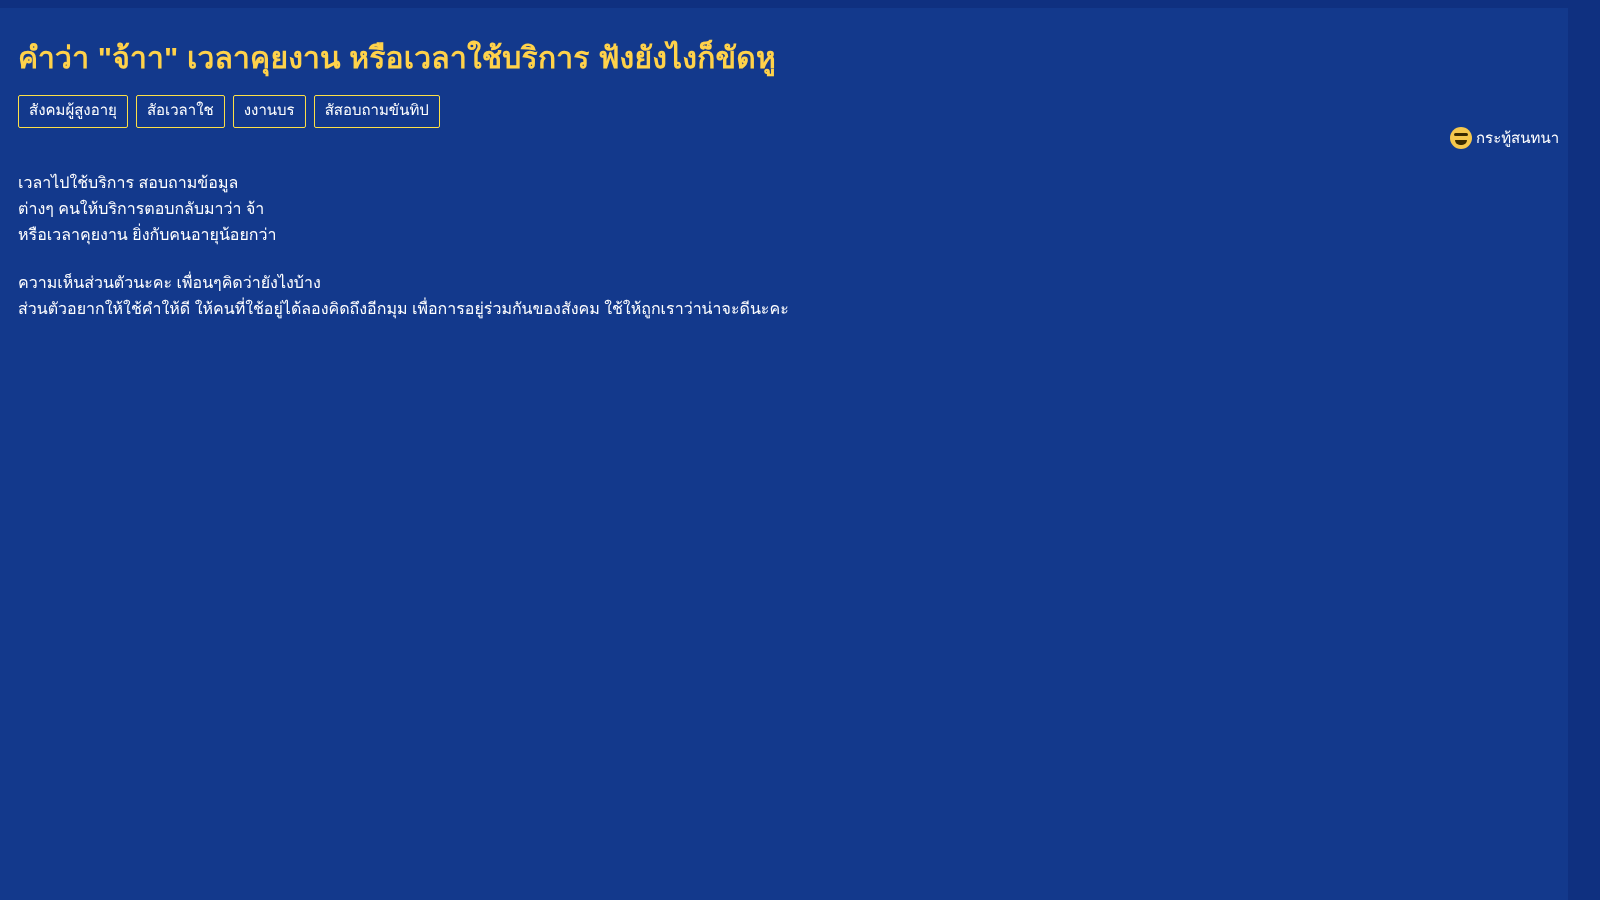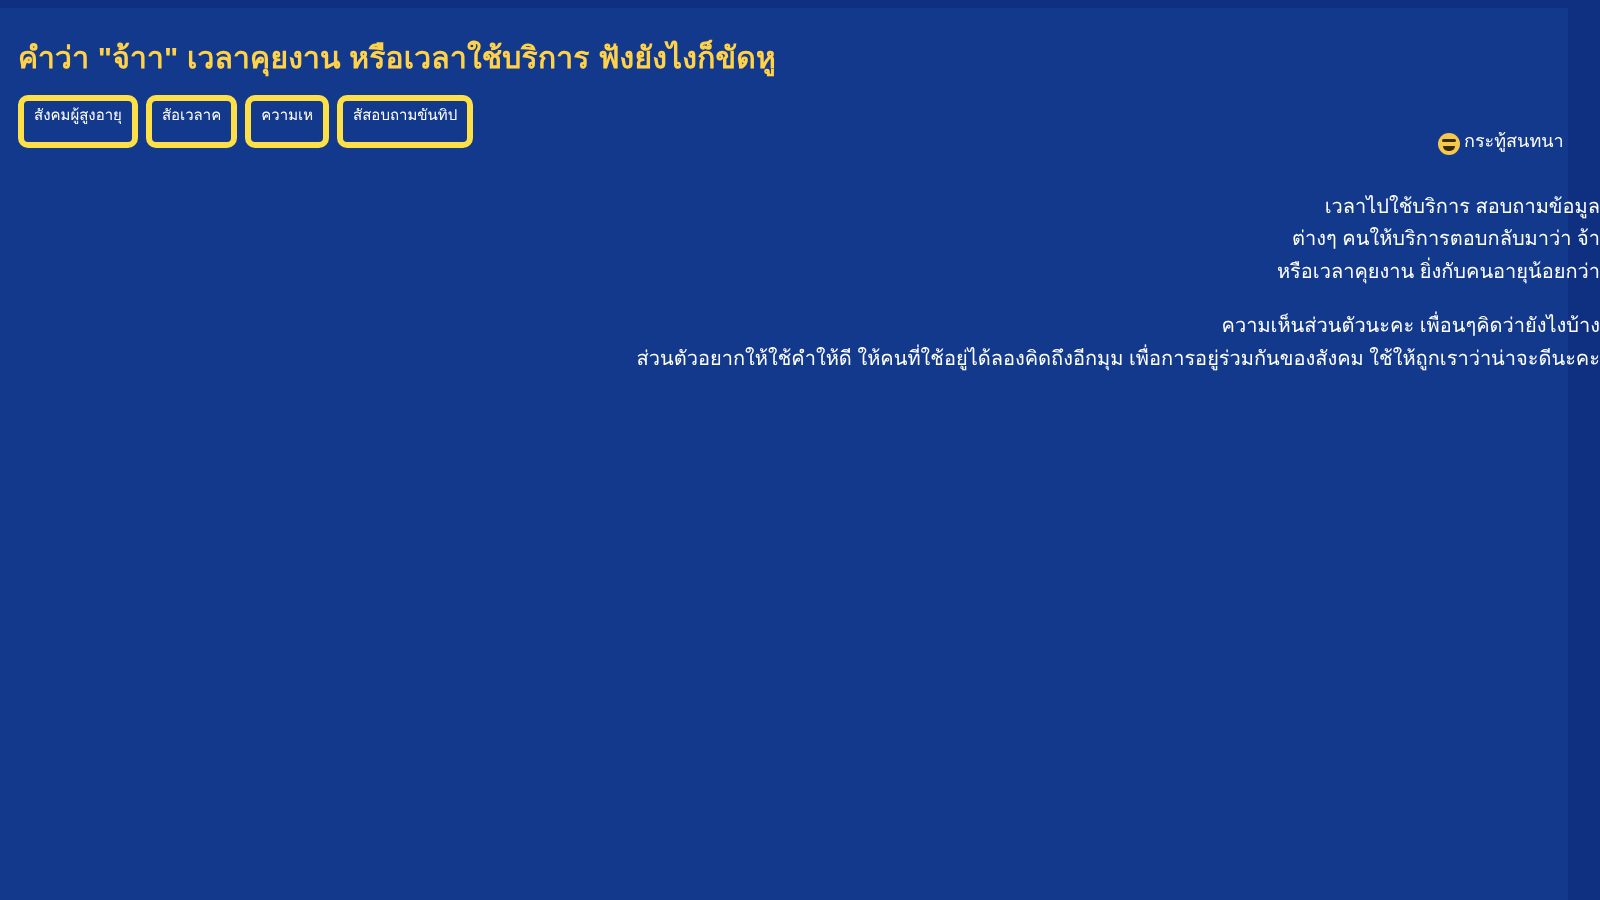"สังคมผู้สูงอายุ" .tag { border: 6px solid #fde047 -> 1px solid #fde047; border-radius: 10px -> 2px; padding: 5px 10px 18px 10px -> 5px 10px 8px 10px }
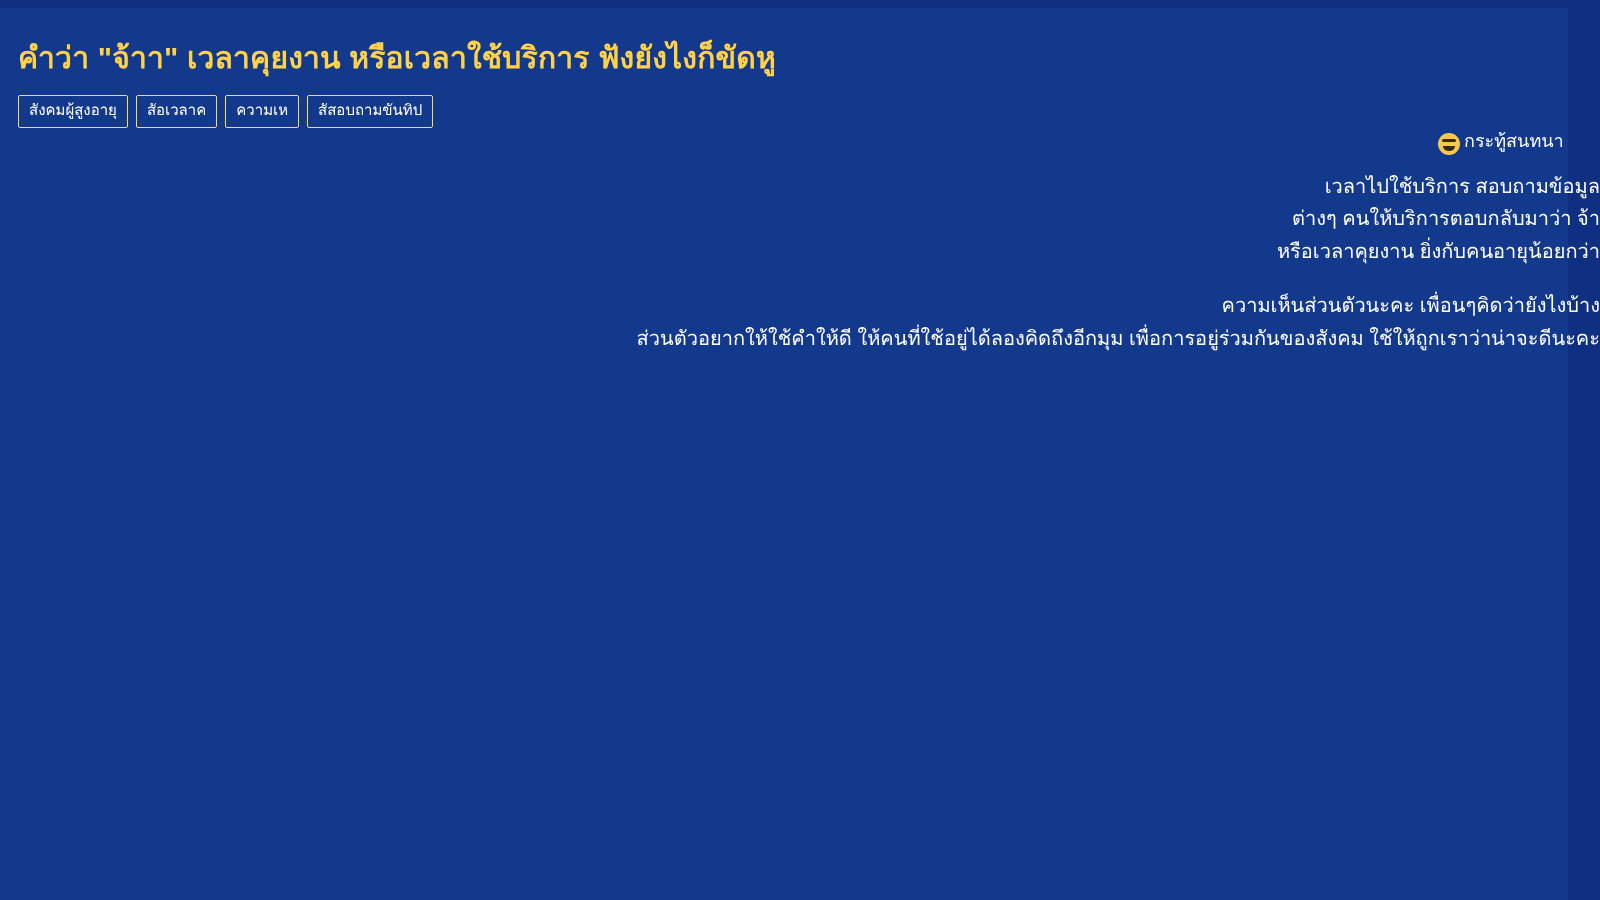"สัอเวลาค" a.tag { text: สัอเวลาค -> สัอเวลาใช }
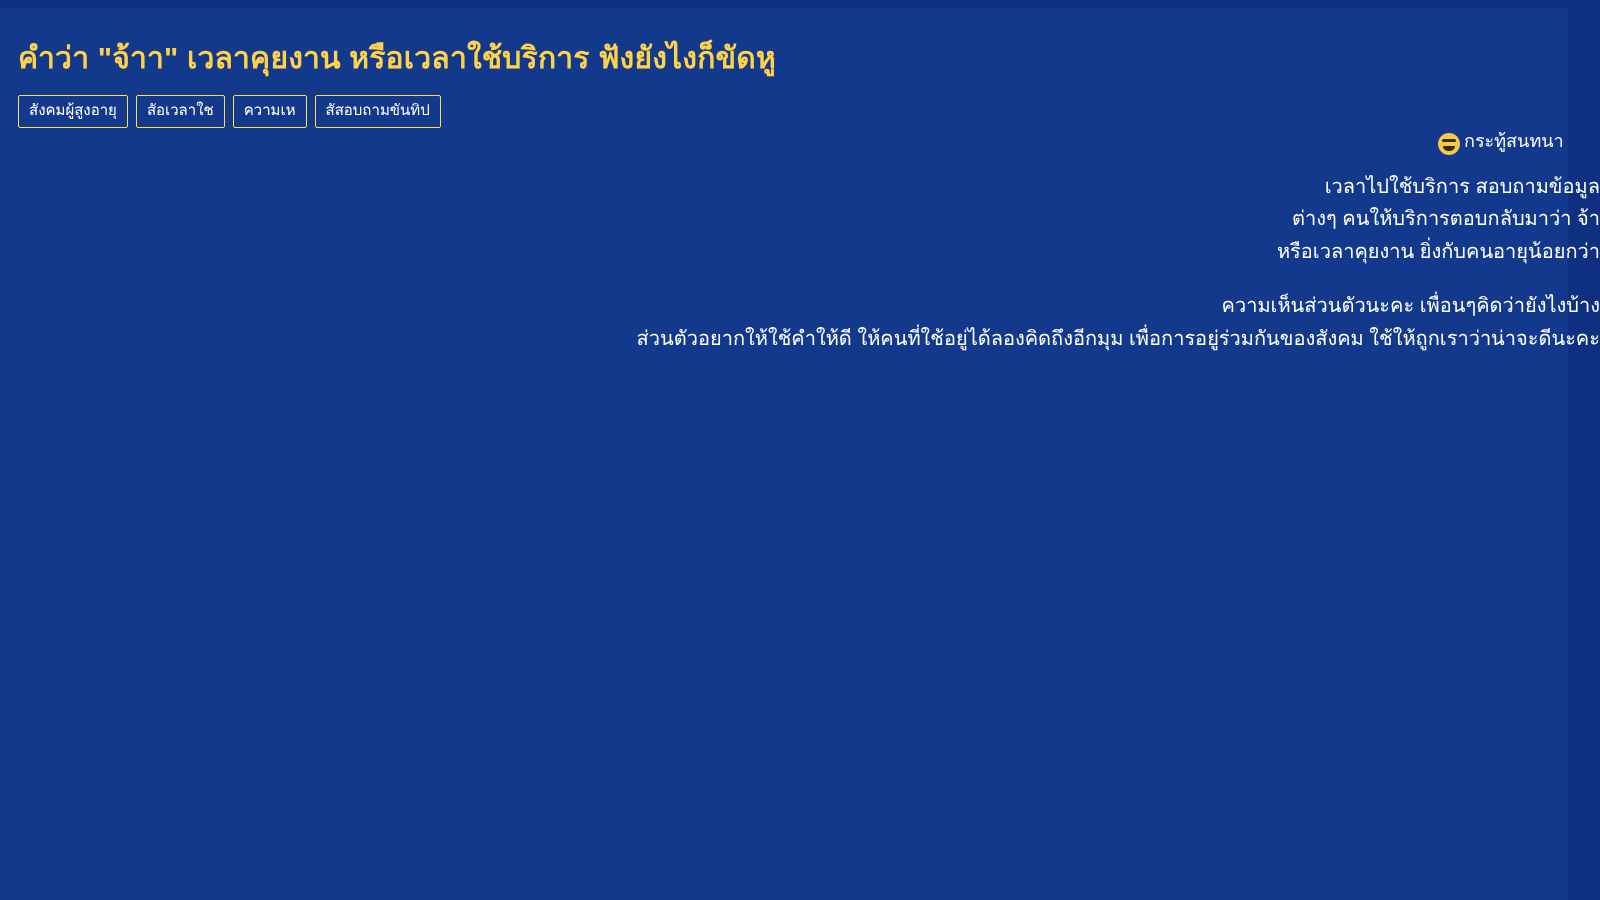"ความเห" a.tag { text: ความเห -> งงานบร }
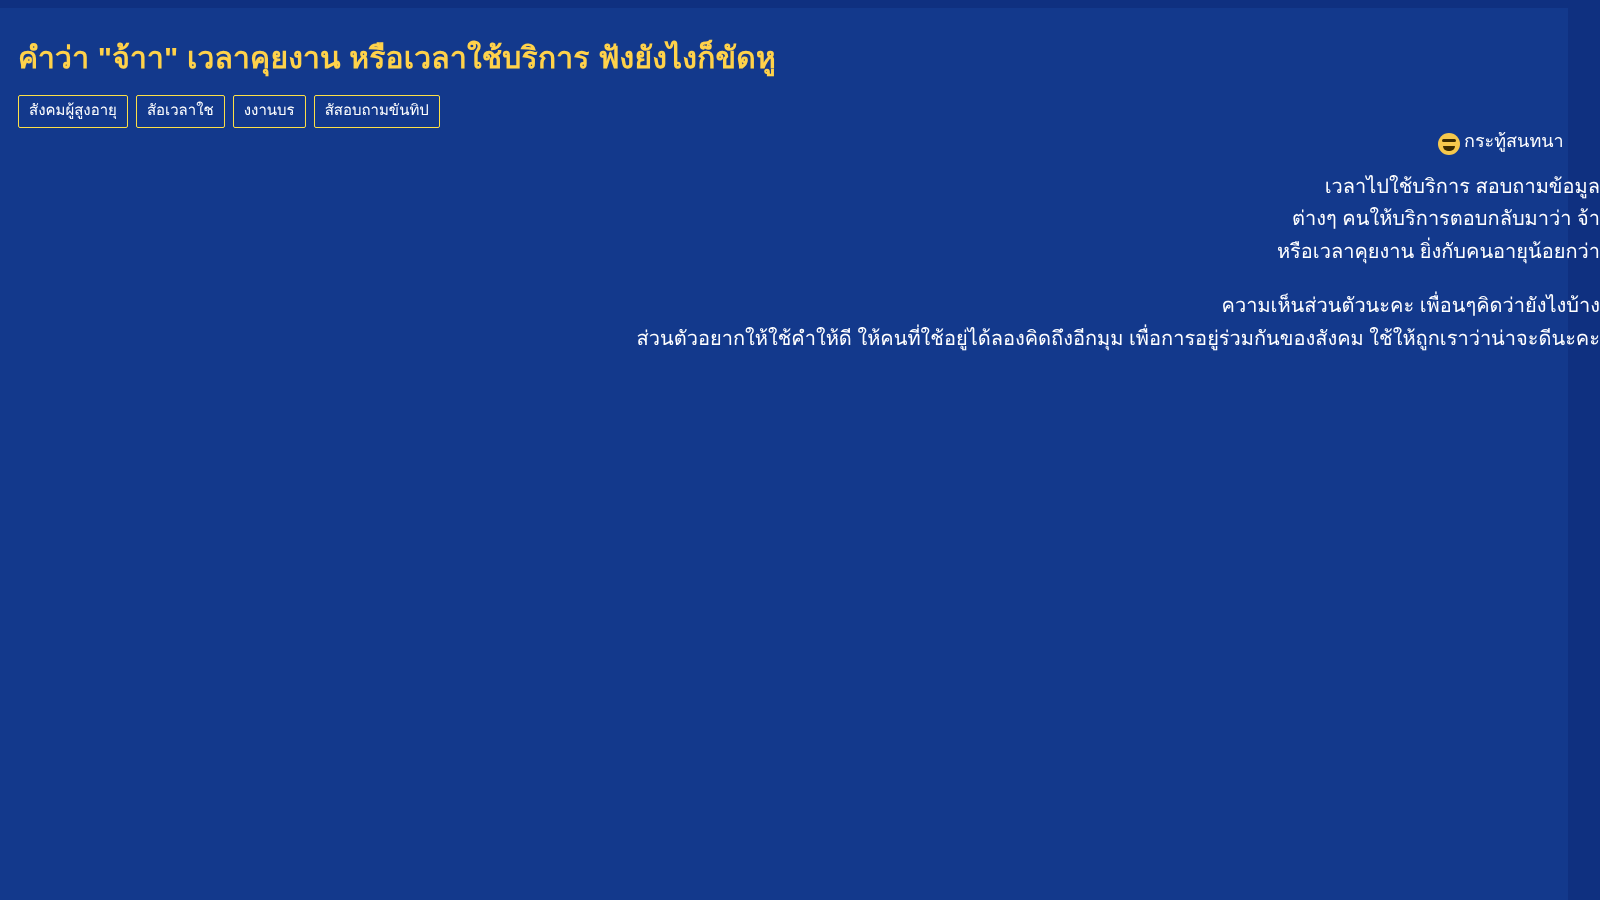"กระทู้สนทนา" .forum-label { align-items: flex-end -> center; font-size: 18px -> 15px; right: 12px -> 0px }
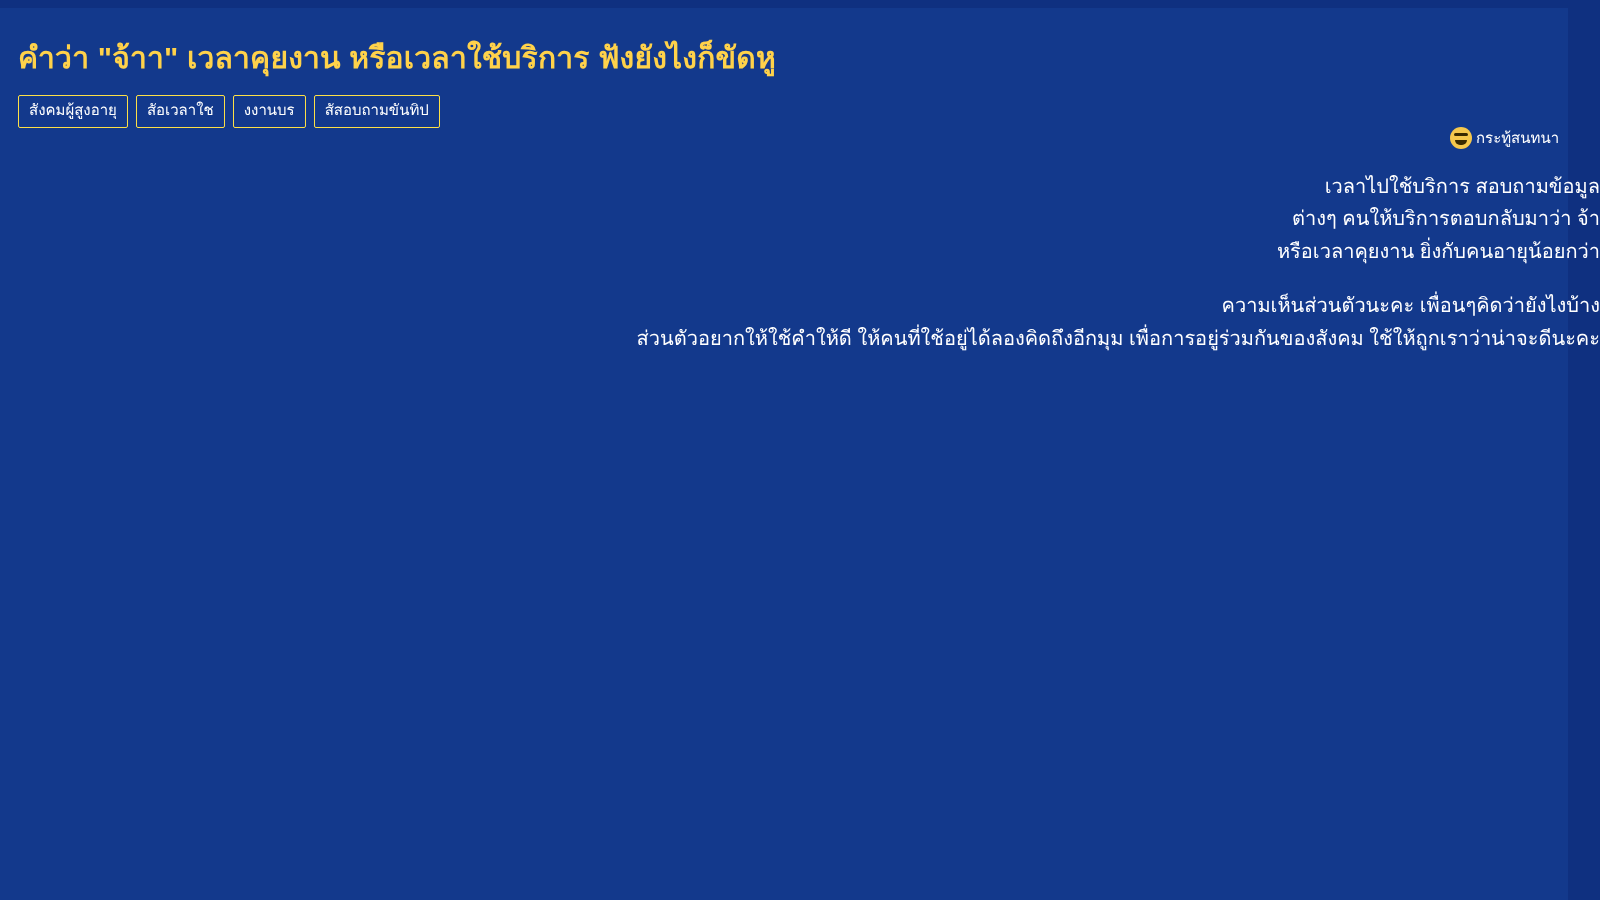"เวลาไปใช้บริการ สอบถามข้อมูล" .post-body { font-size: 20px -> 16px; text-align: right -> none }
